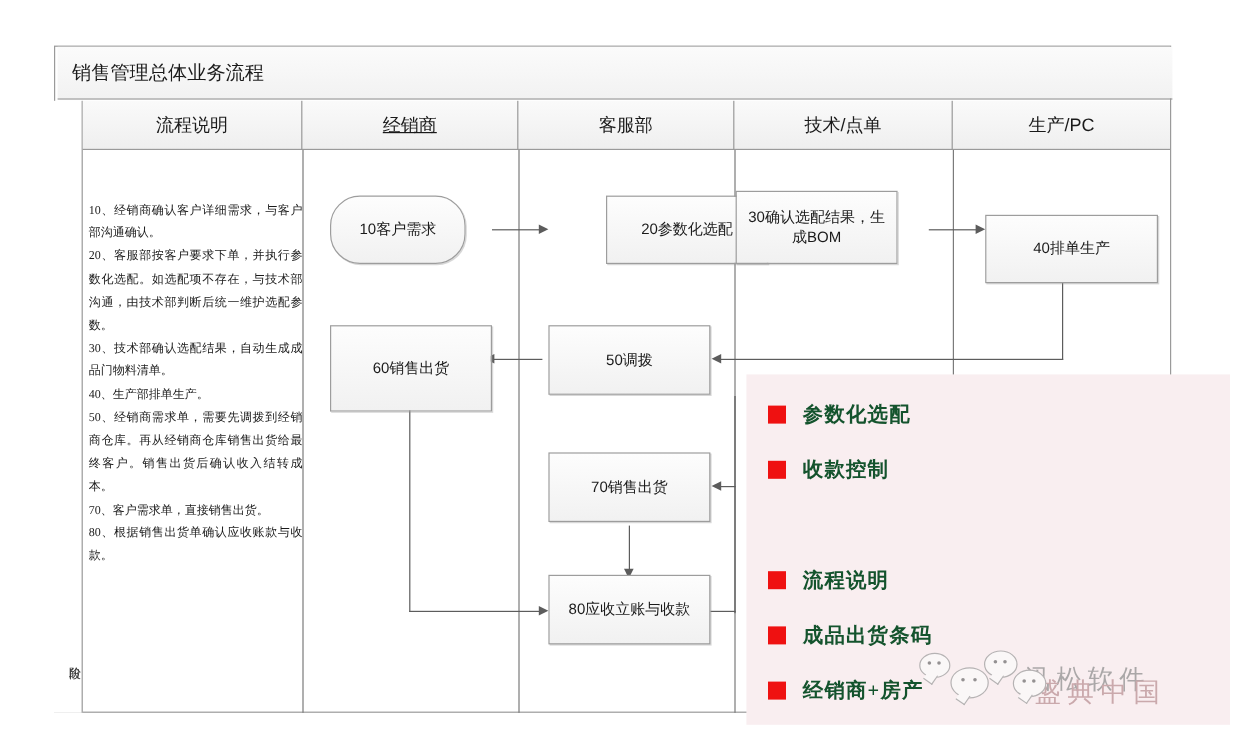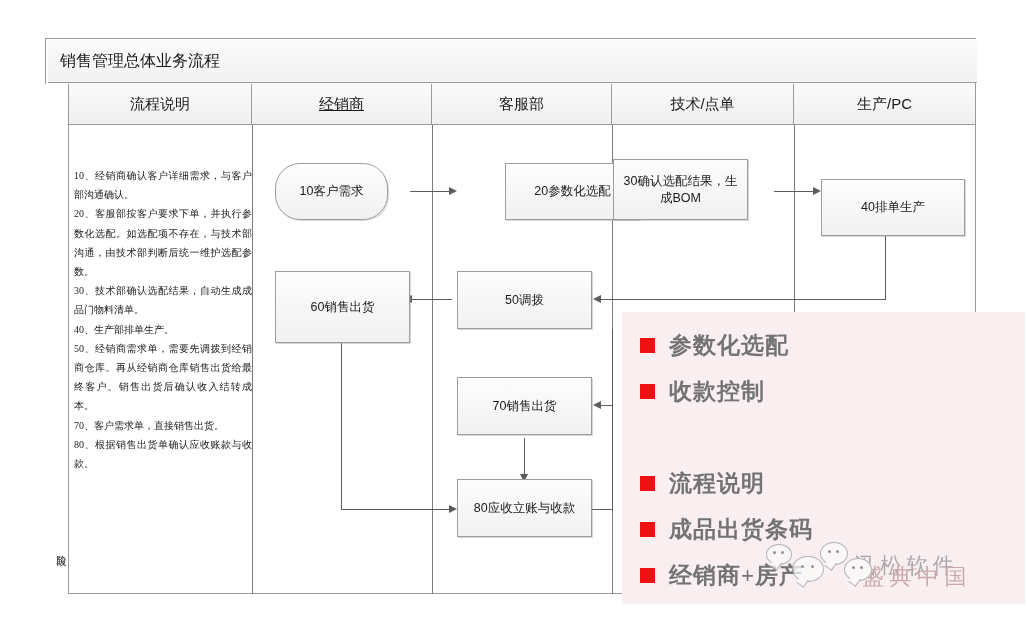"参数化选配" .red-text { color: #737373 -> #14532d; font-size: 23px -> 17px }
